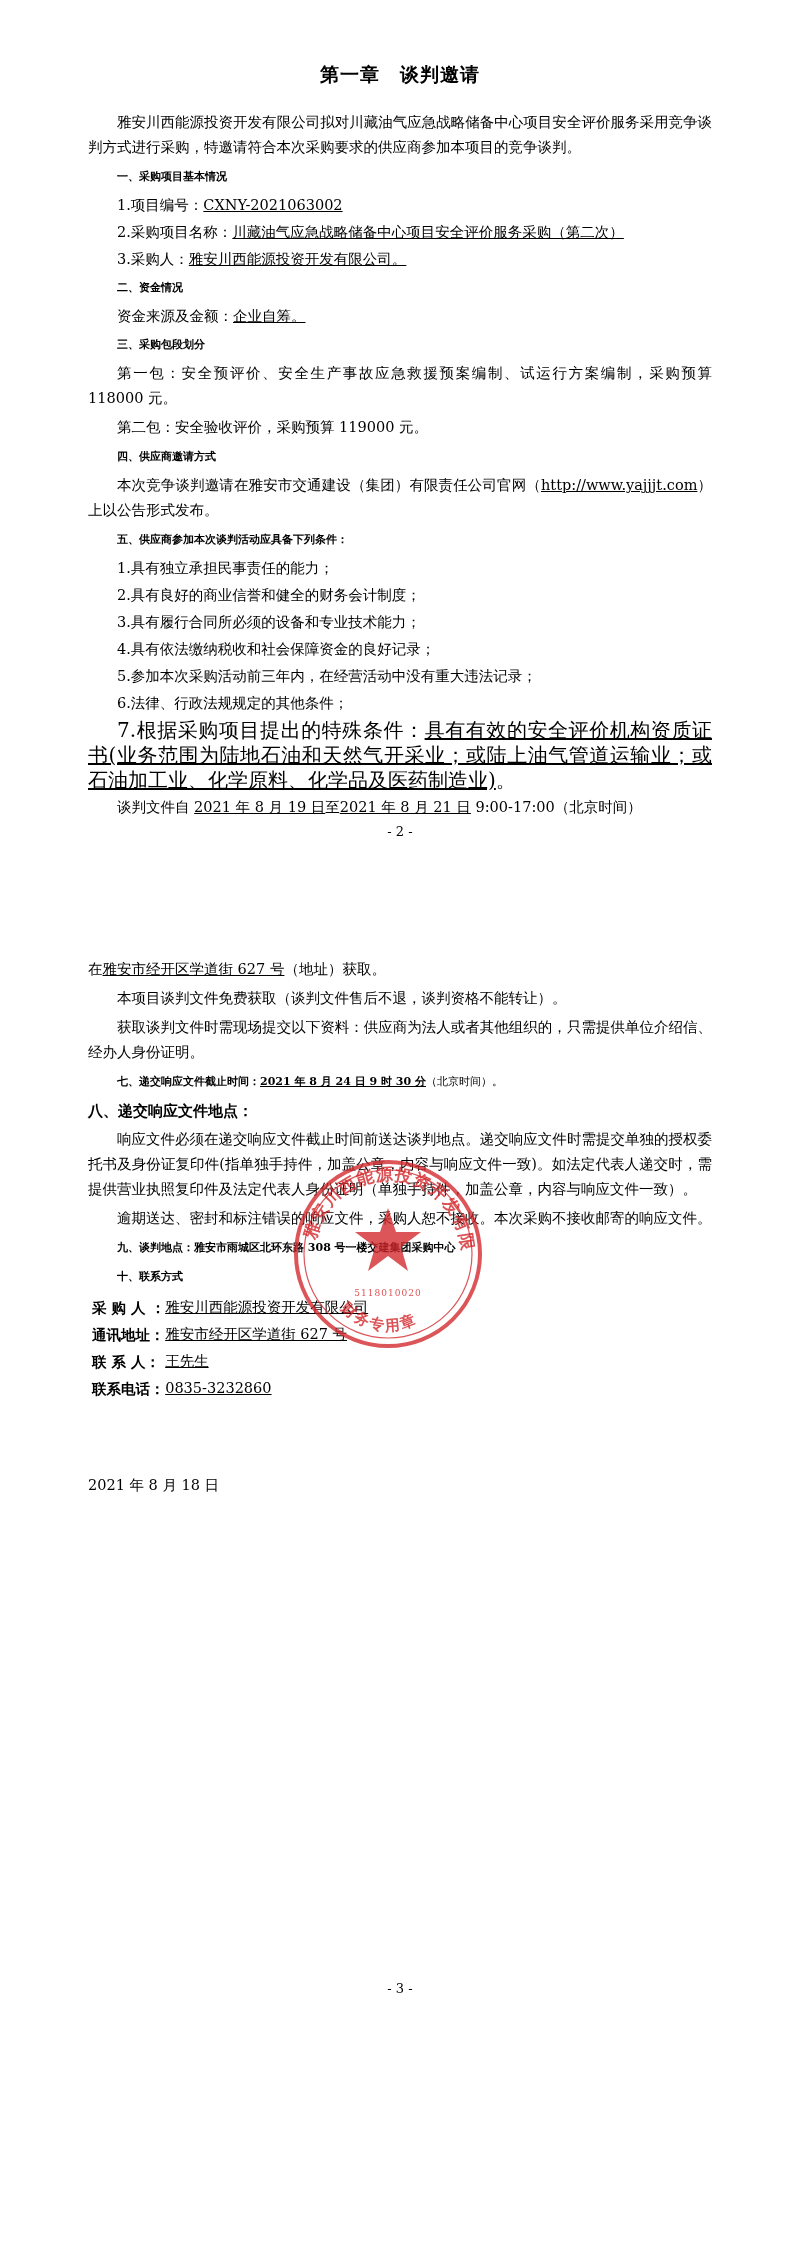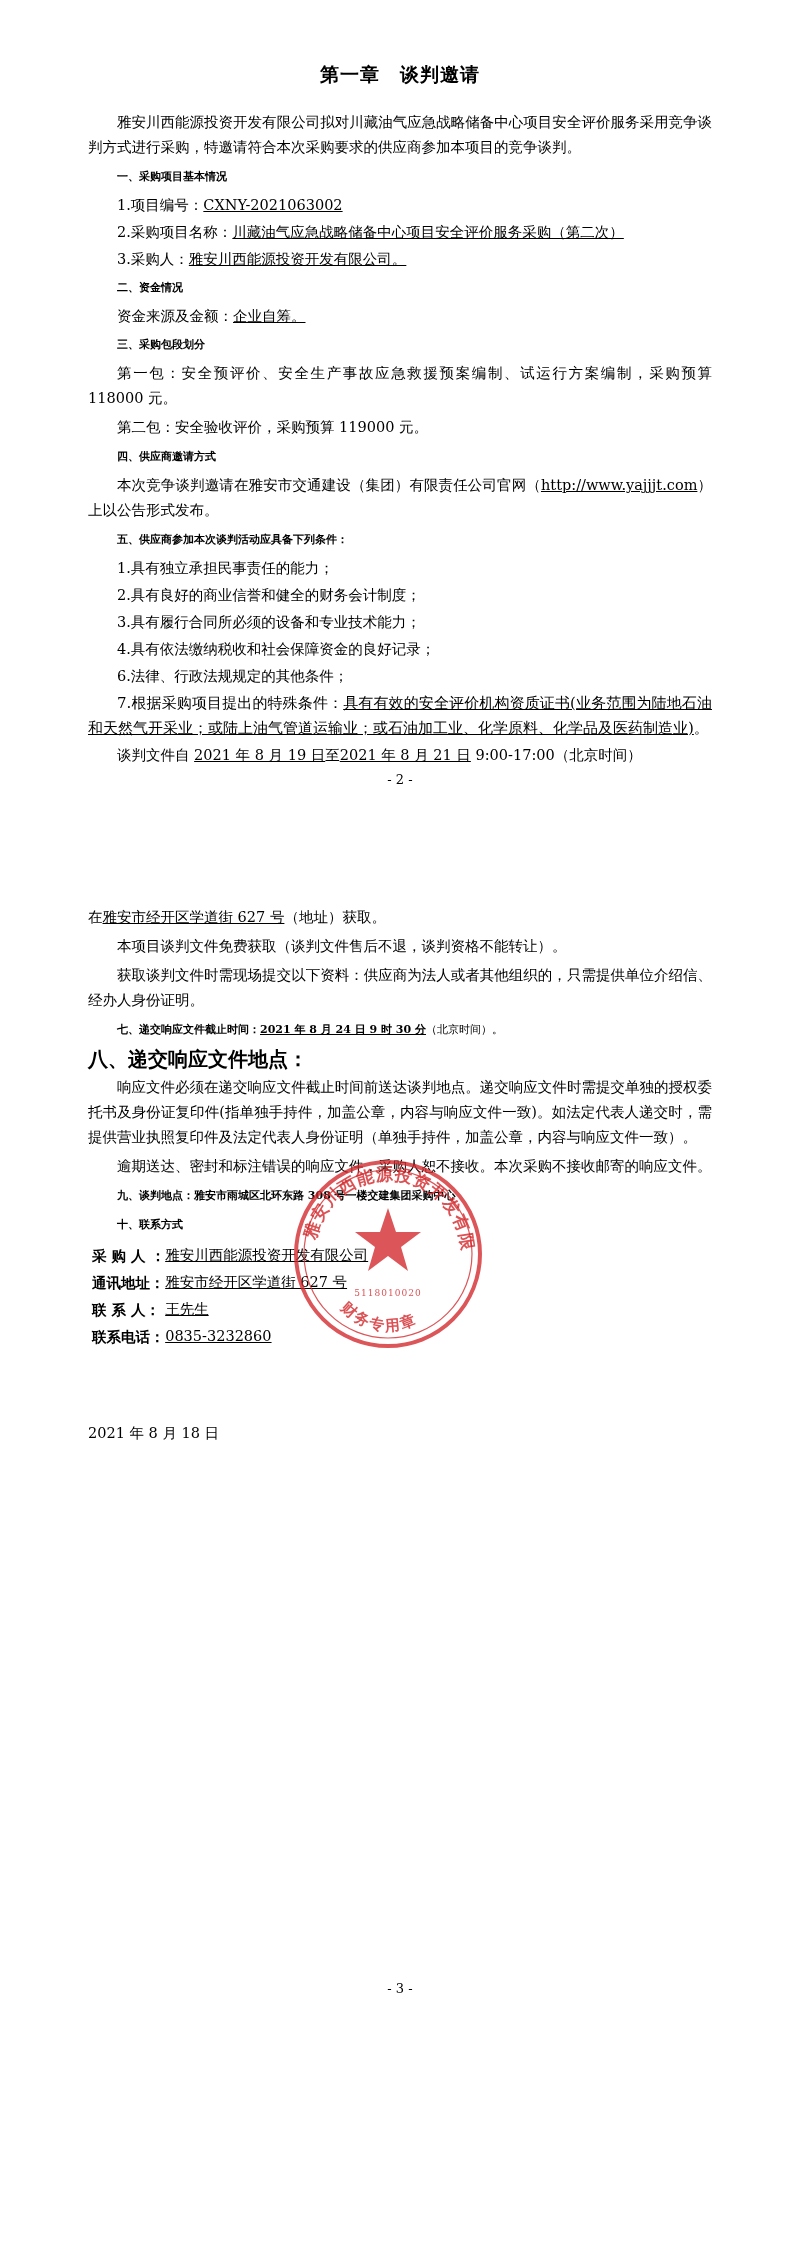"5.参加本次采购活动前三年内，在经营活动中没有重大违法记录；" p.item { html: none -> <p><span>5.</span><span>参加本次采购活动前三年内，在经营活动中没有重大违法记录；</span></p> }
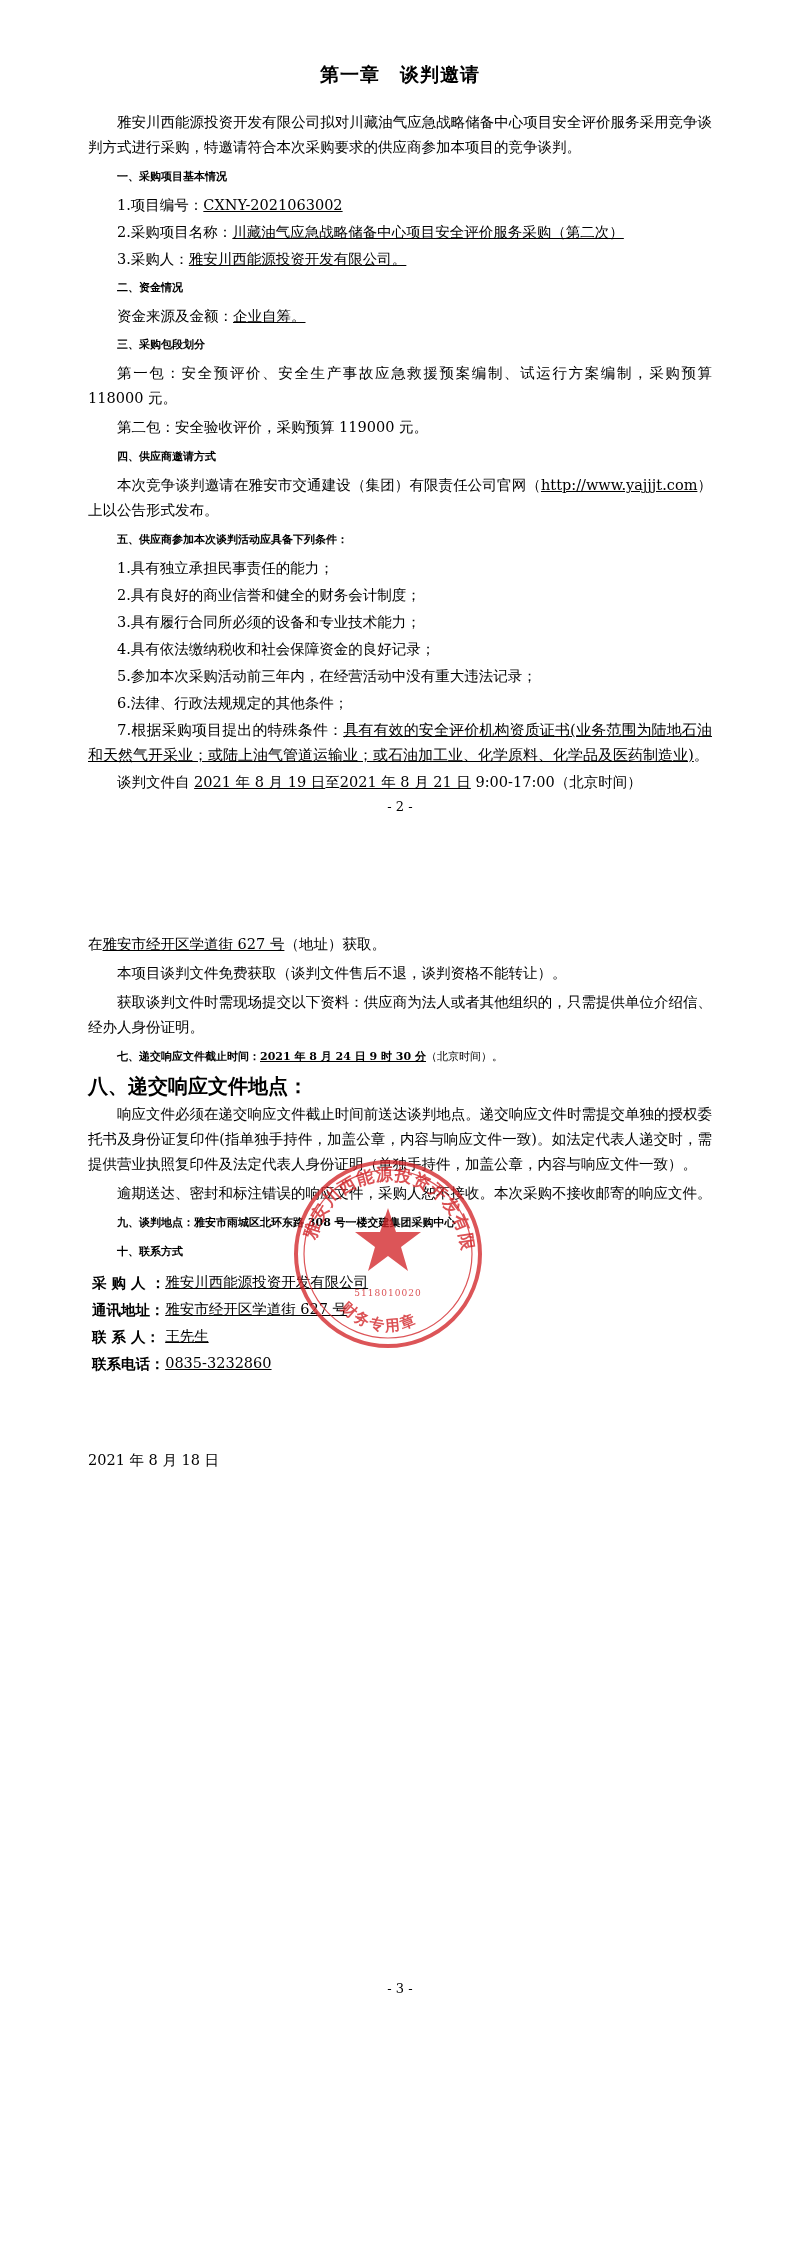"7.根据采购项目提出的特殊条件：具有有效的安全评价机构资质证书(业务范围为陆地石" .item-hang { font-size: 15px -> 20px }
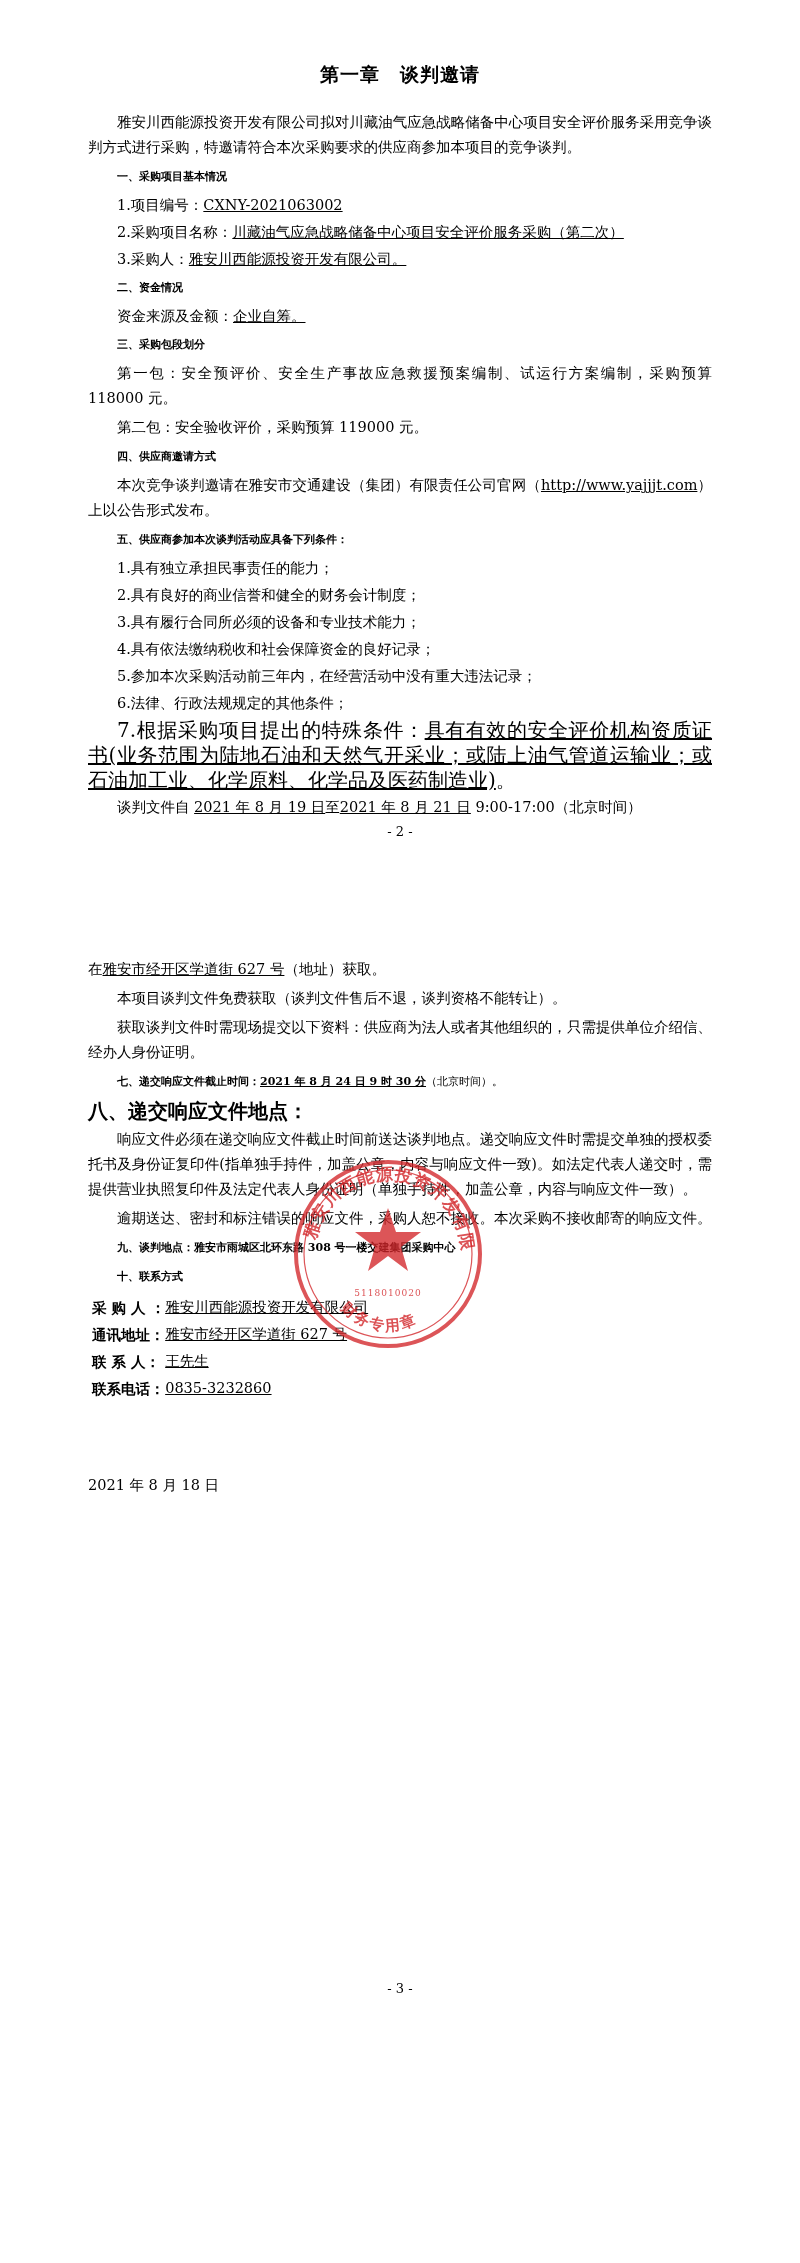"八、递交响应文件地点：" .section-head-noindent { font-size: 20px -> 15px }
